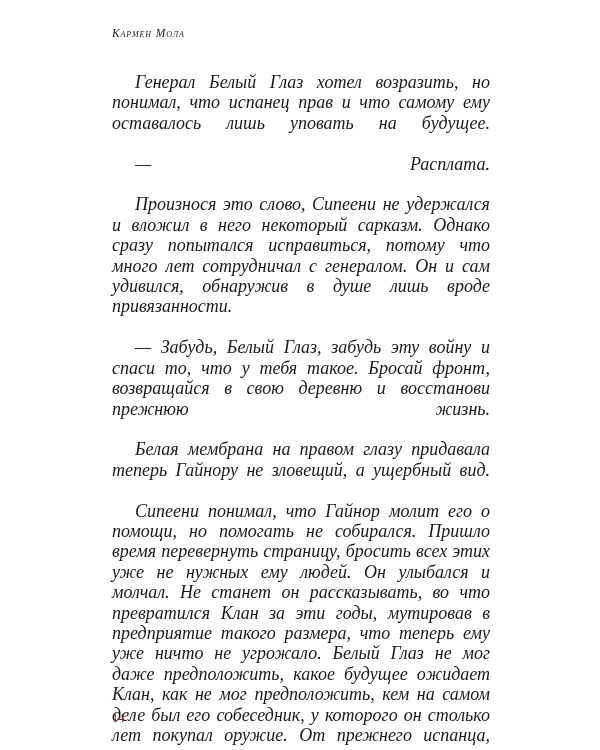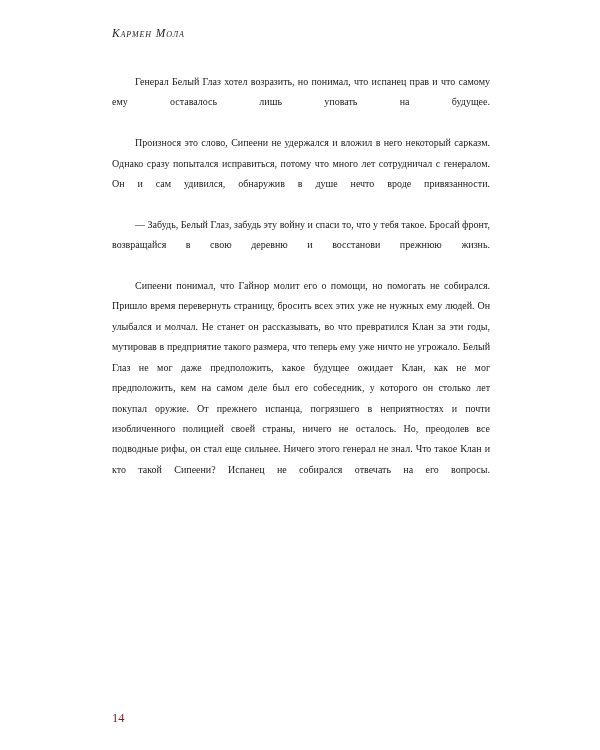"Генерал Белый Глаз хотел возразить," .para { font-size: 10px -> 18px; font-style: none -> italic }
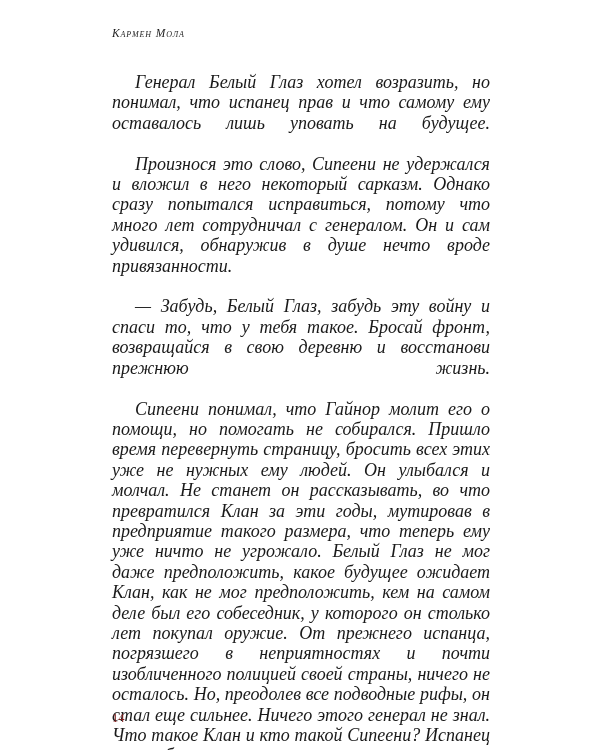"— Расплата." p.para { html: none -> <p>— Расплата.</p> }
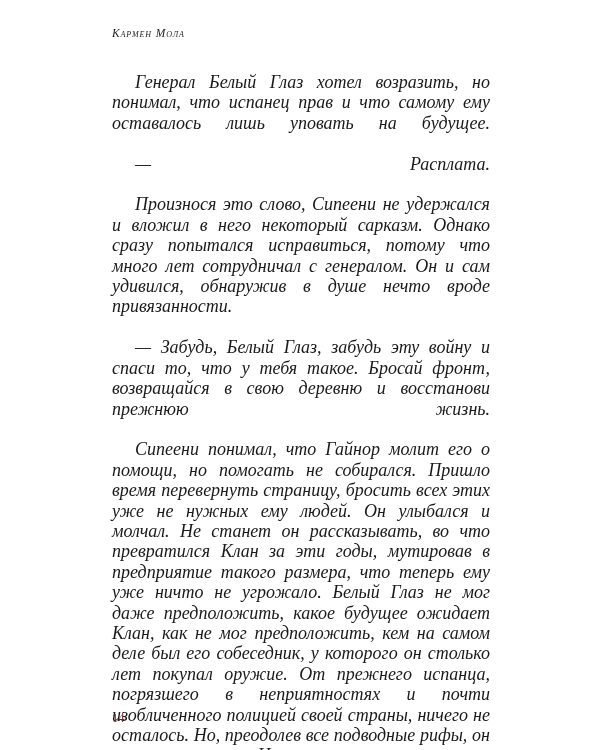"Произнося это слово, Сипеени не" p.para { text: нечто -> лишь }
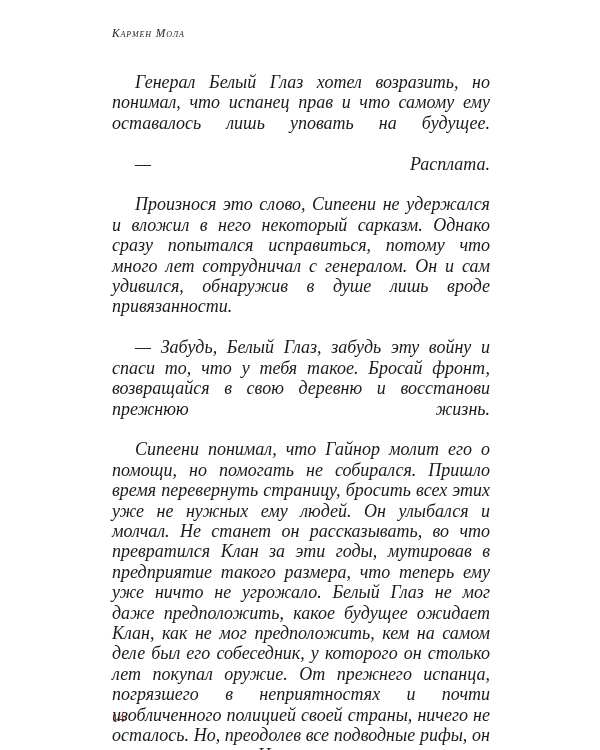"Белая мембрана на правом глазу" p.para { html: none -> <p>Белая мембрана на правом глазу придавала теперь Гайнору не зловещий, а ущербный вид.</p> }
